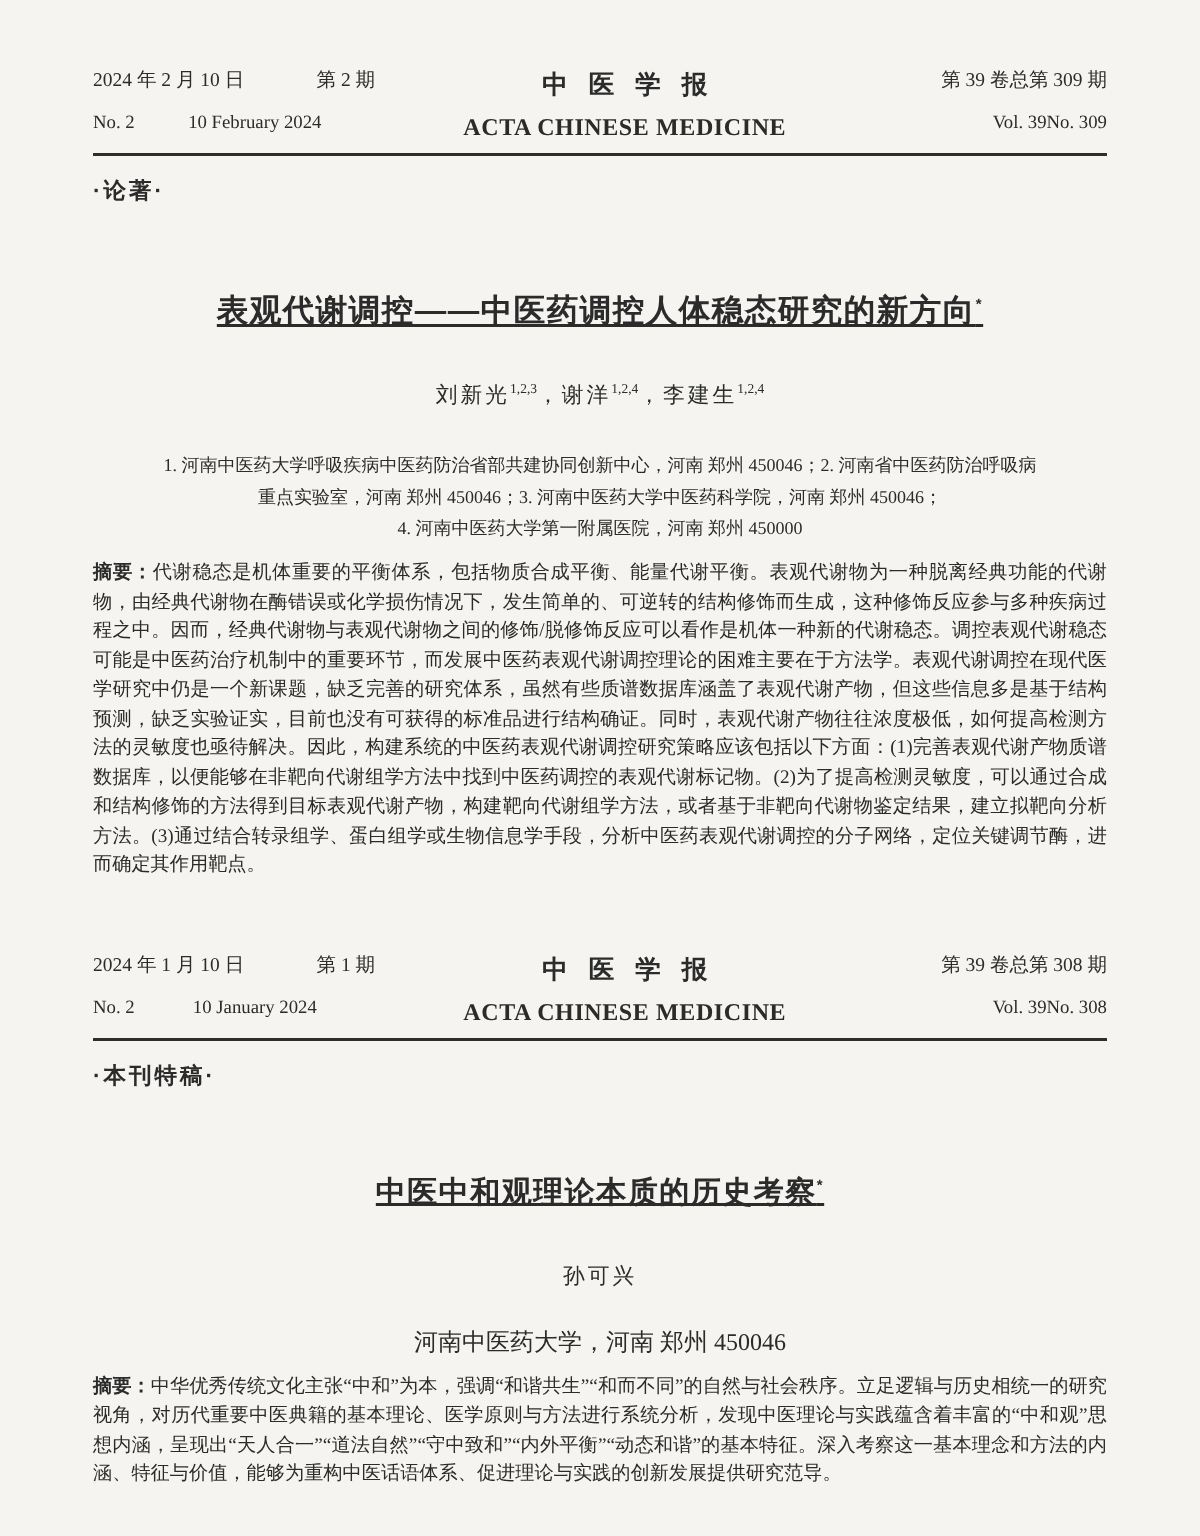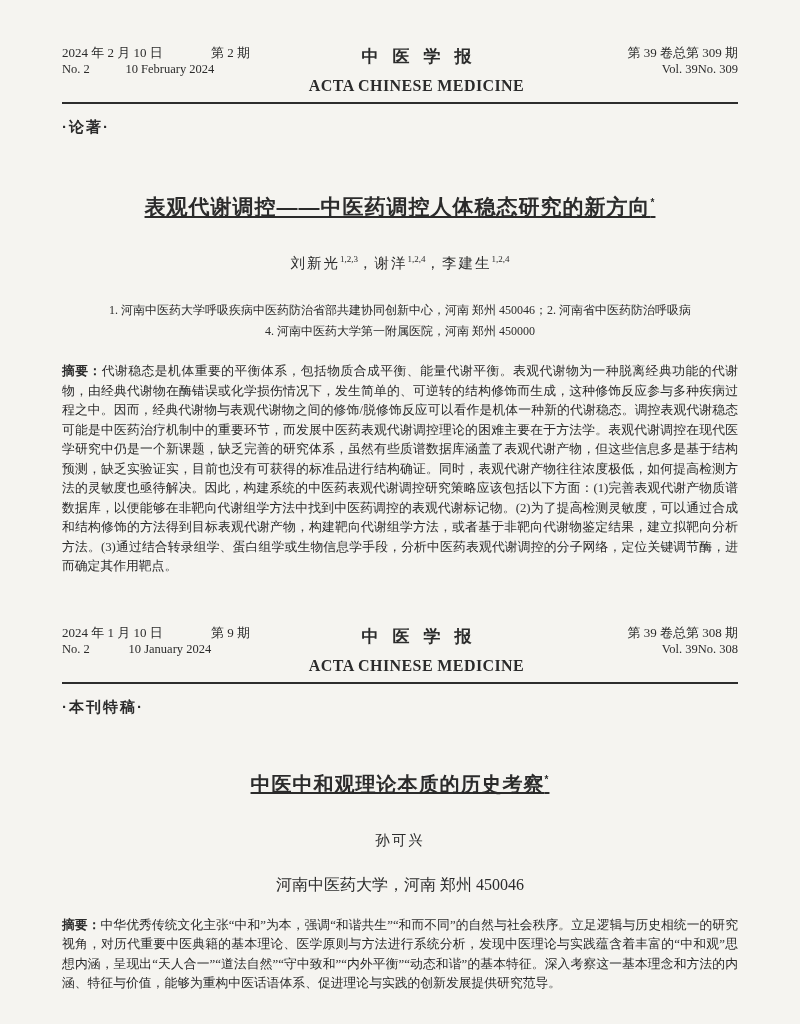"2024 年 2 月 10" .mh-col { gap: none -> 12px }
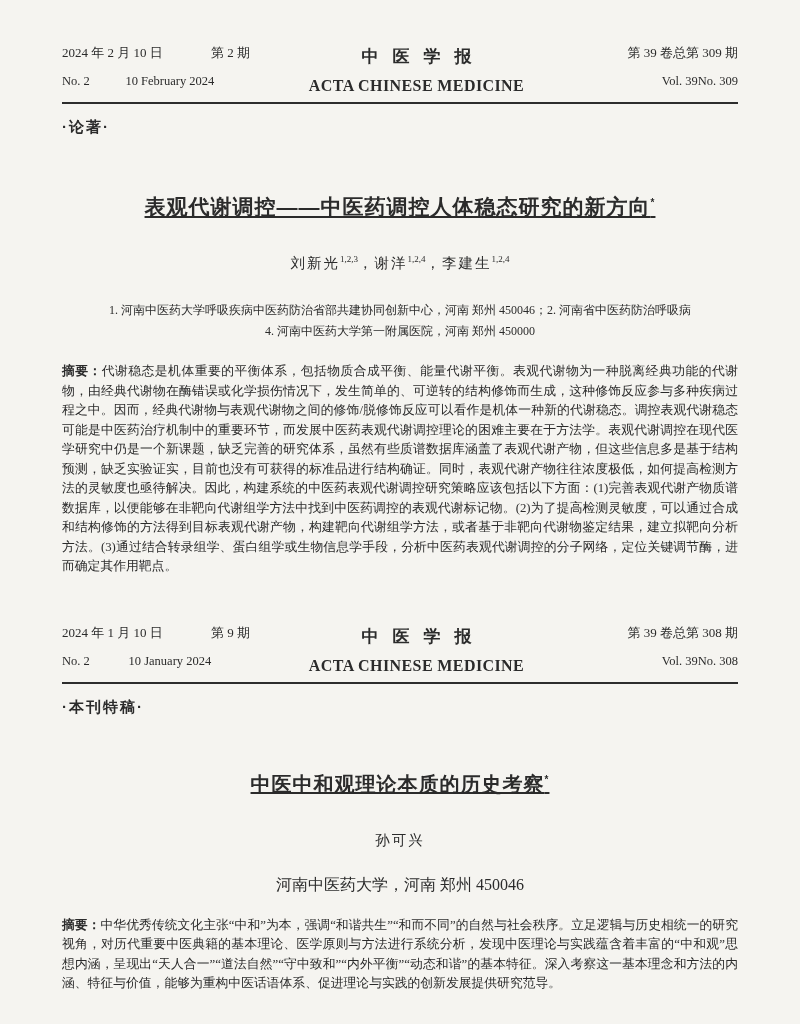"重点实验室，河南 郑州 450046；3. 河南中医药大学中医药科学院，河南" div { html: none -> <div>重点实验室，河南 郑州 450046；3. 河南中医药大学中医药科学院，河南 郑州 450046；</div> }
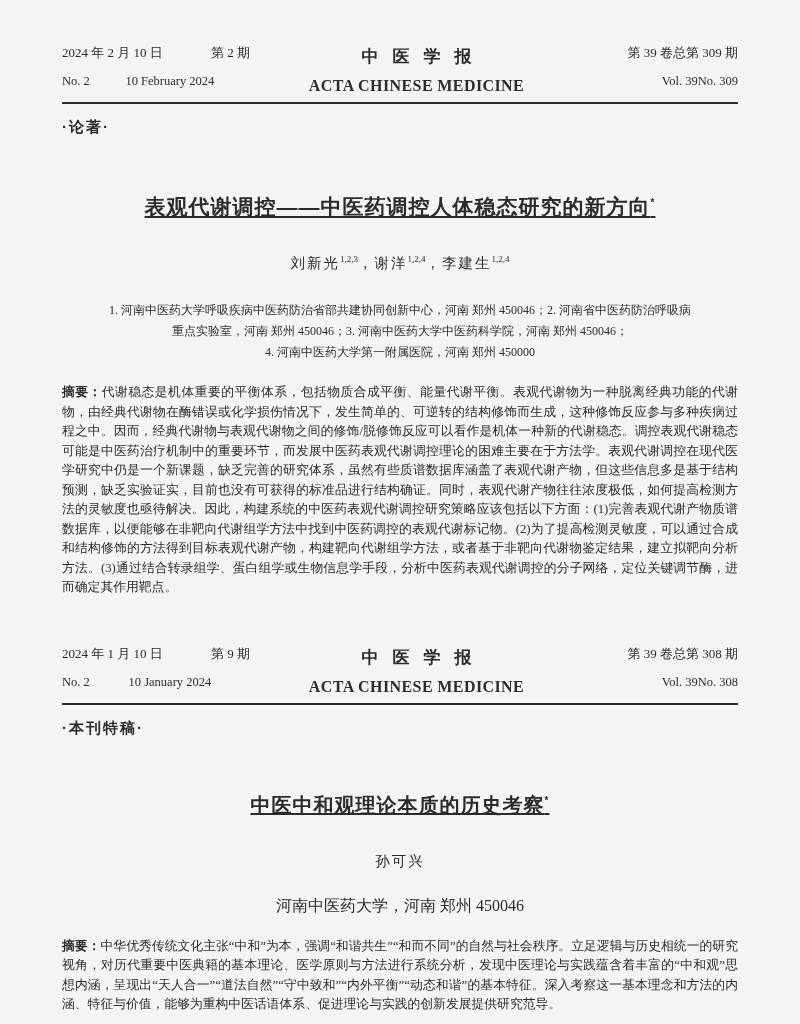"摘要：代谢稳态是机体重要的平衡体系，包括物质合成平衡、能量代谢平衡。表观代谢物为" .abstract-block { margin-top: 19px -> 8px }
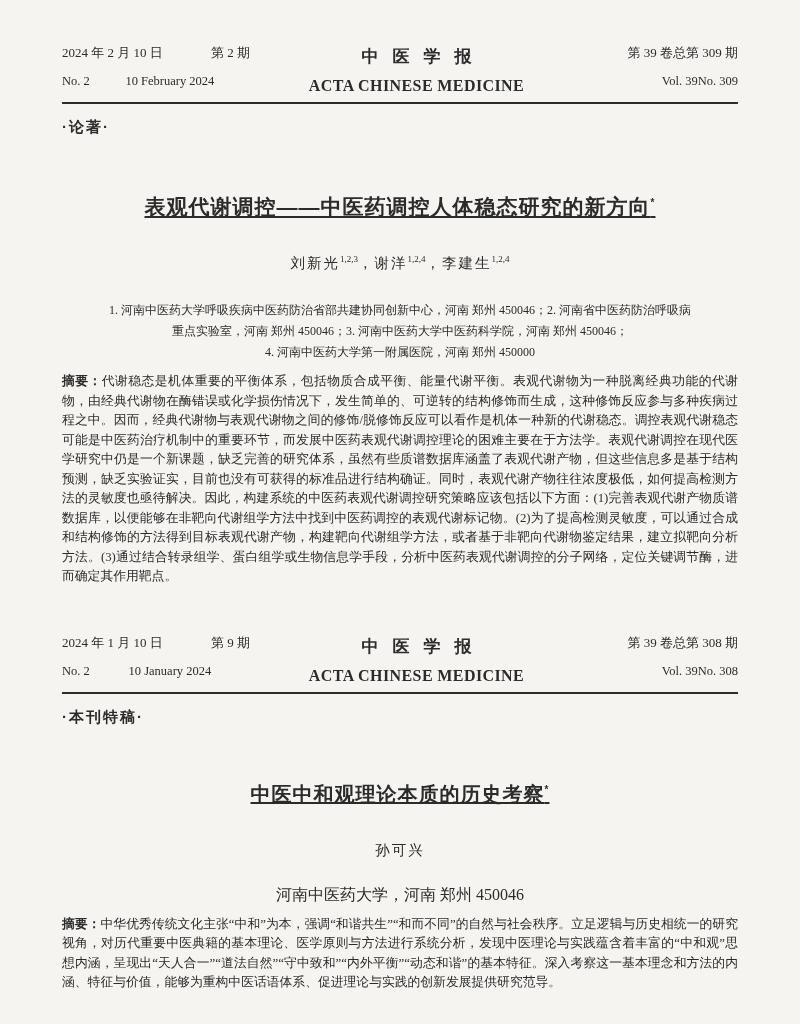"第 9 期" span { text: 9 -> 1 }
